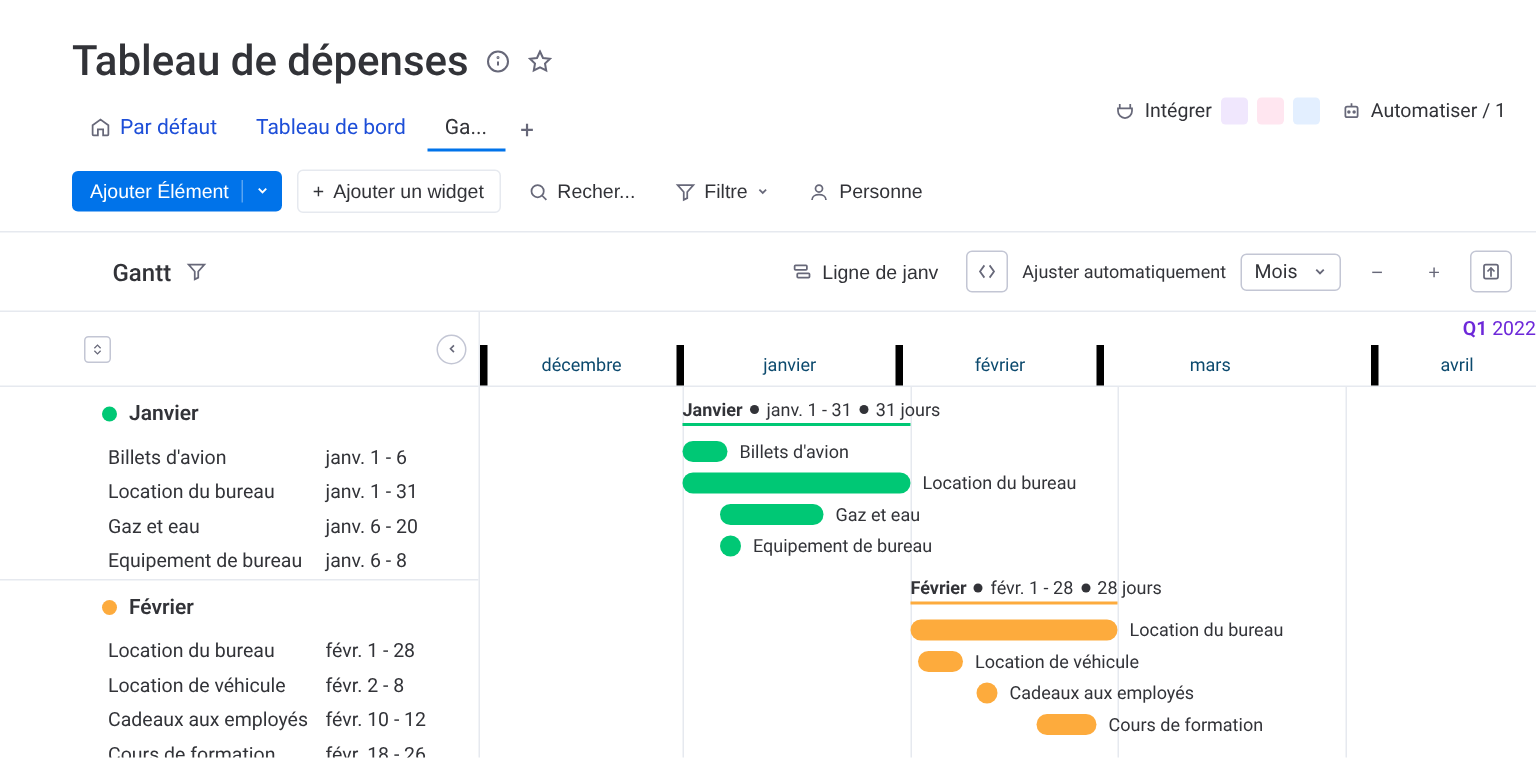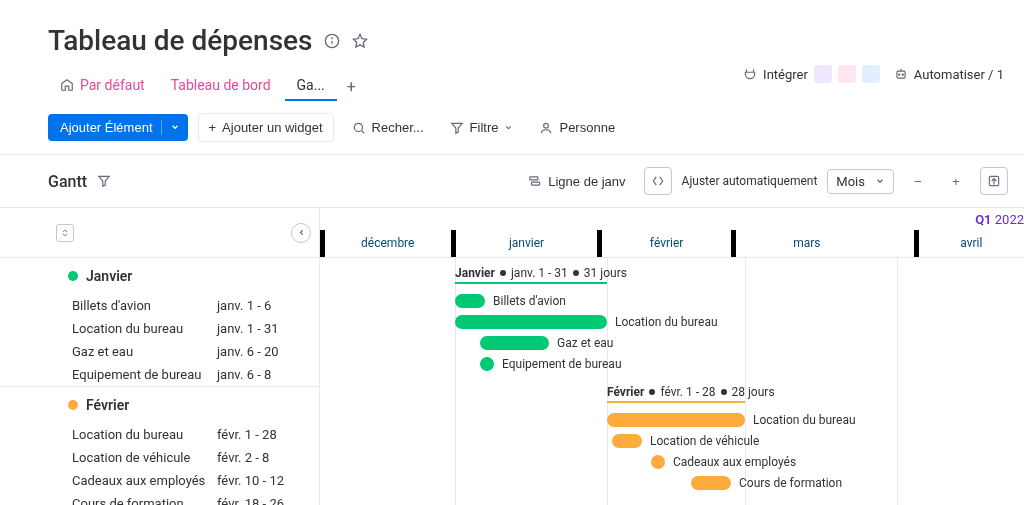"Par défaut" .tab { color: #ec4899 -> #1d4ed8 }
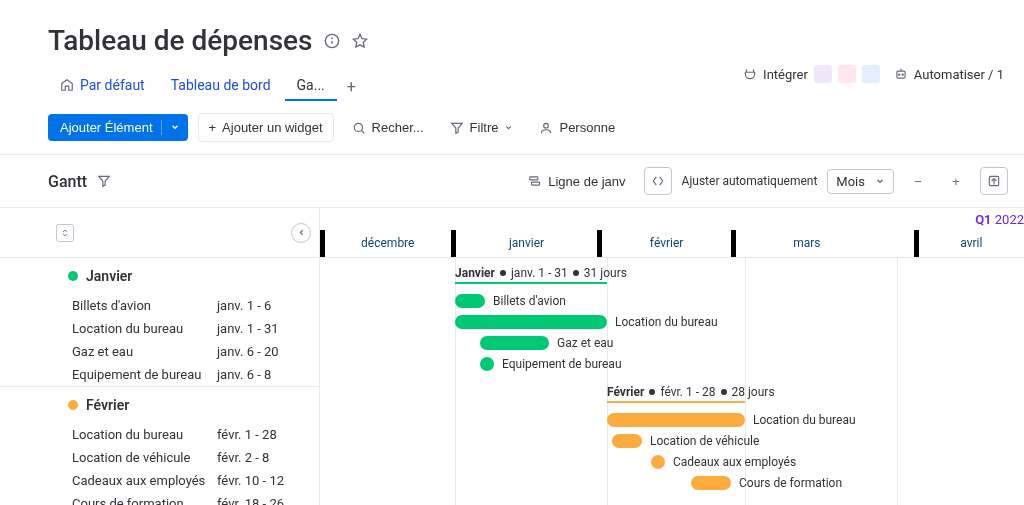"Gantt" .gantt-header { margin-left: none -> 27px }
